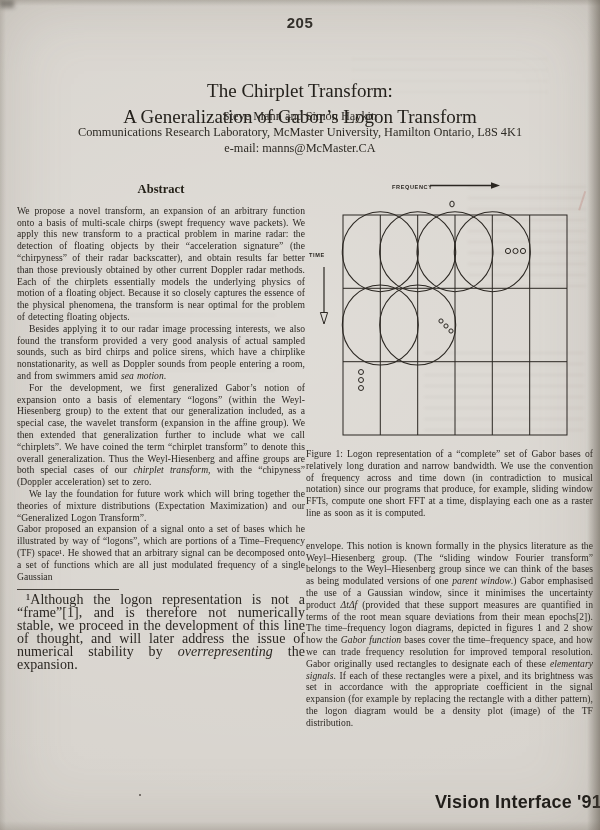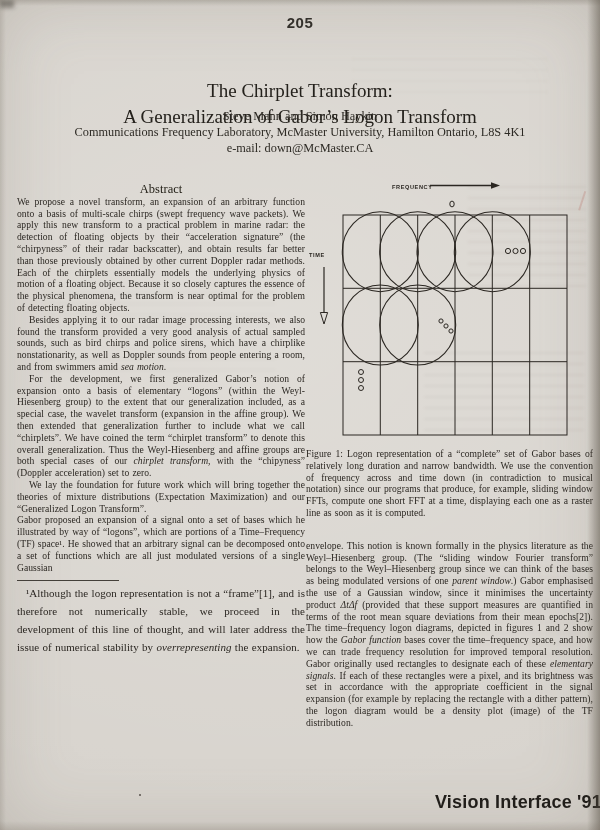"Communications Frequency Laboratory," div { text: Frequency -> Research }
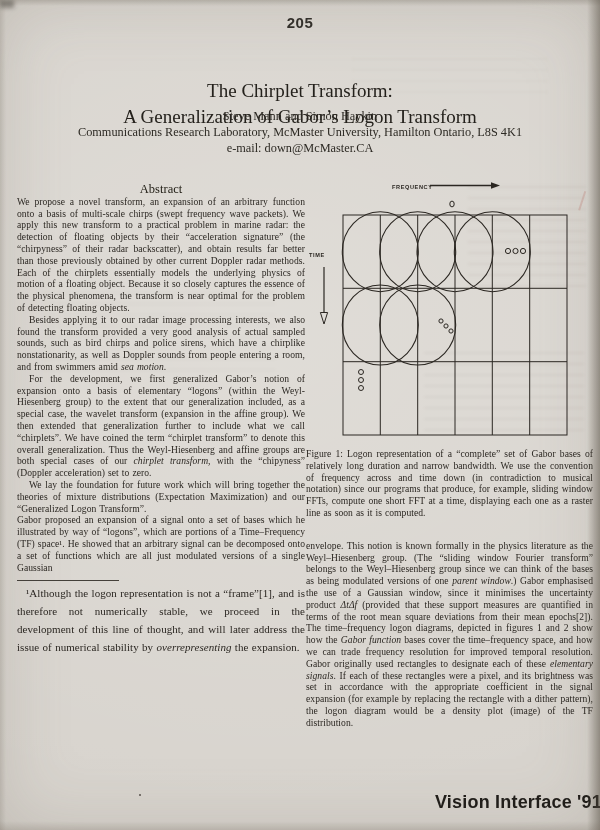"e-mail: down@McMaster.CA" div { text: down@McMaster.CA -> manns@McMaster.CA }
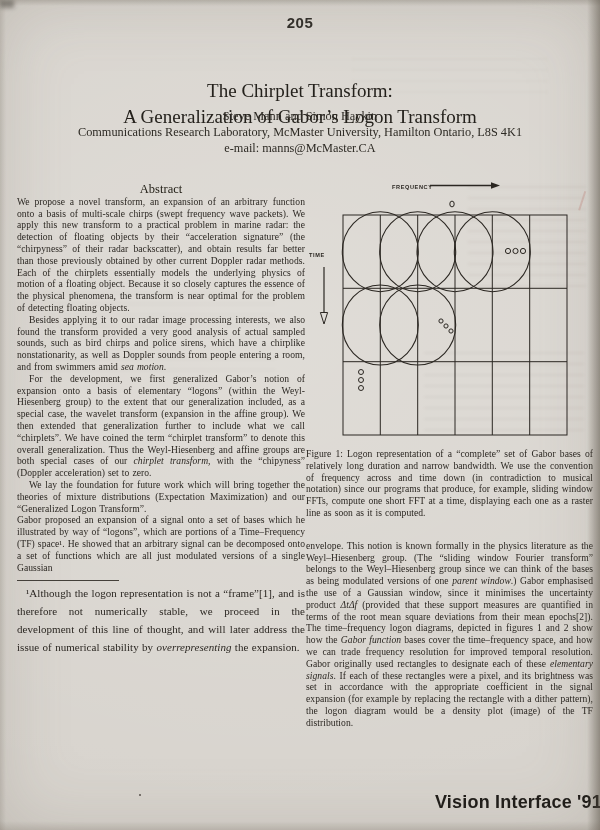"Abstract" .abstract-heading { font-weight: normal -> bold; margin-bottom: none -> 9px }
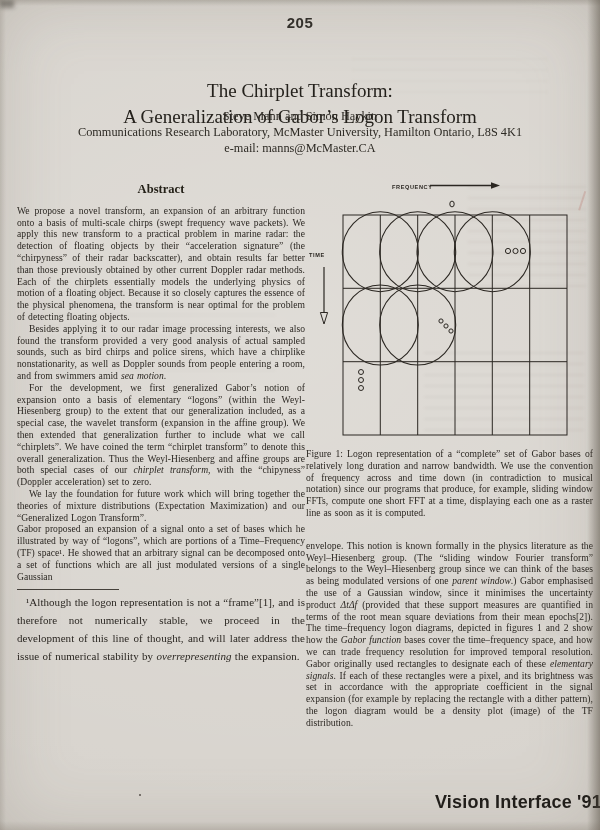"Gabor proposed an expansion of" p.noindent { text: versions -> frequency }
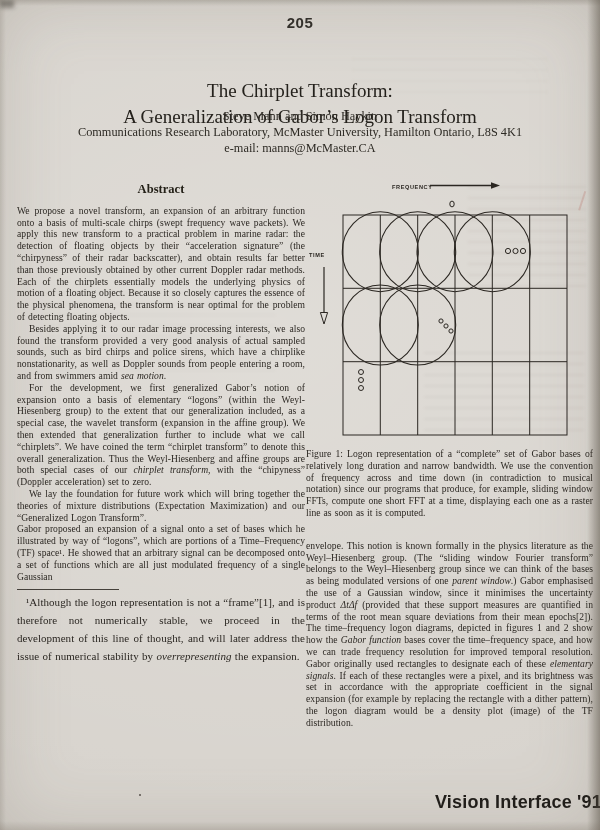"¹Although the logon representation is" .footnote { font-size: 11px -> 14px; line-height: 18px -> 13px }
